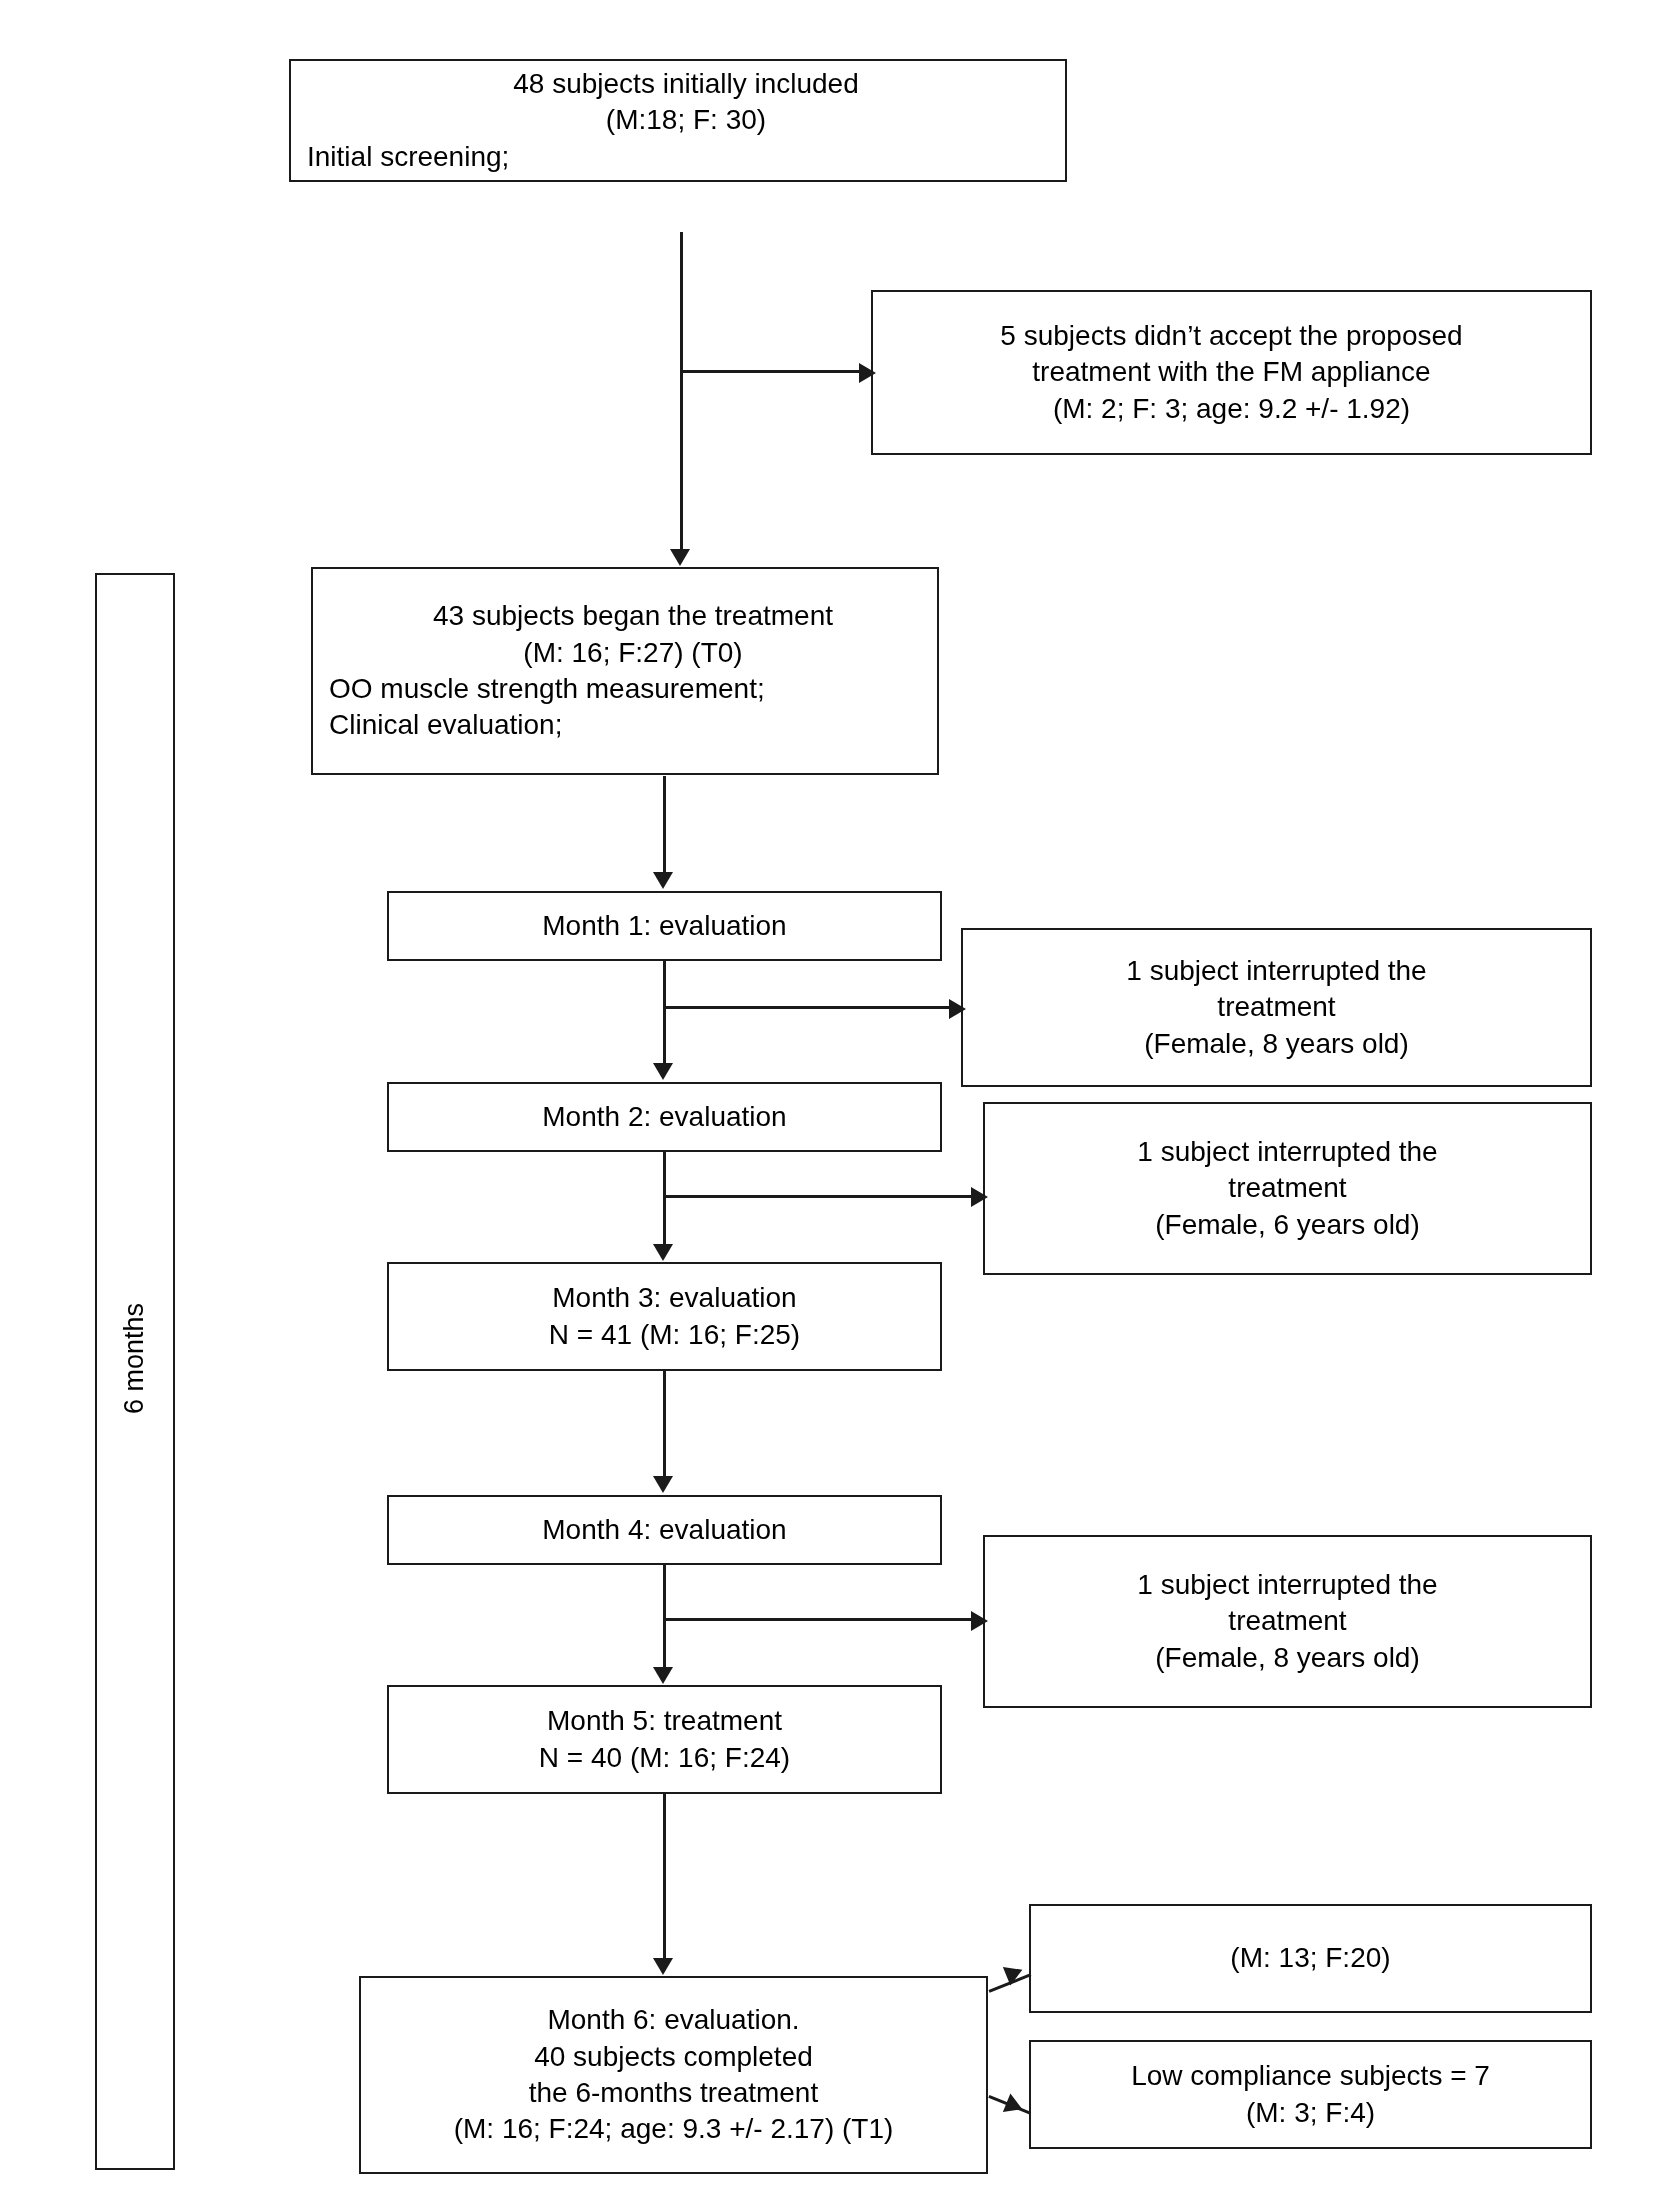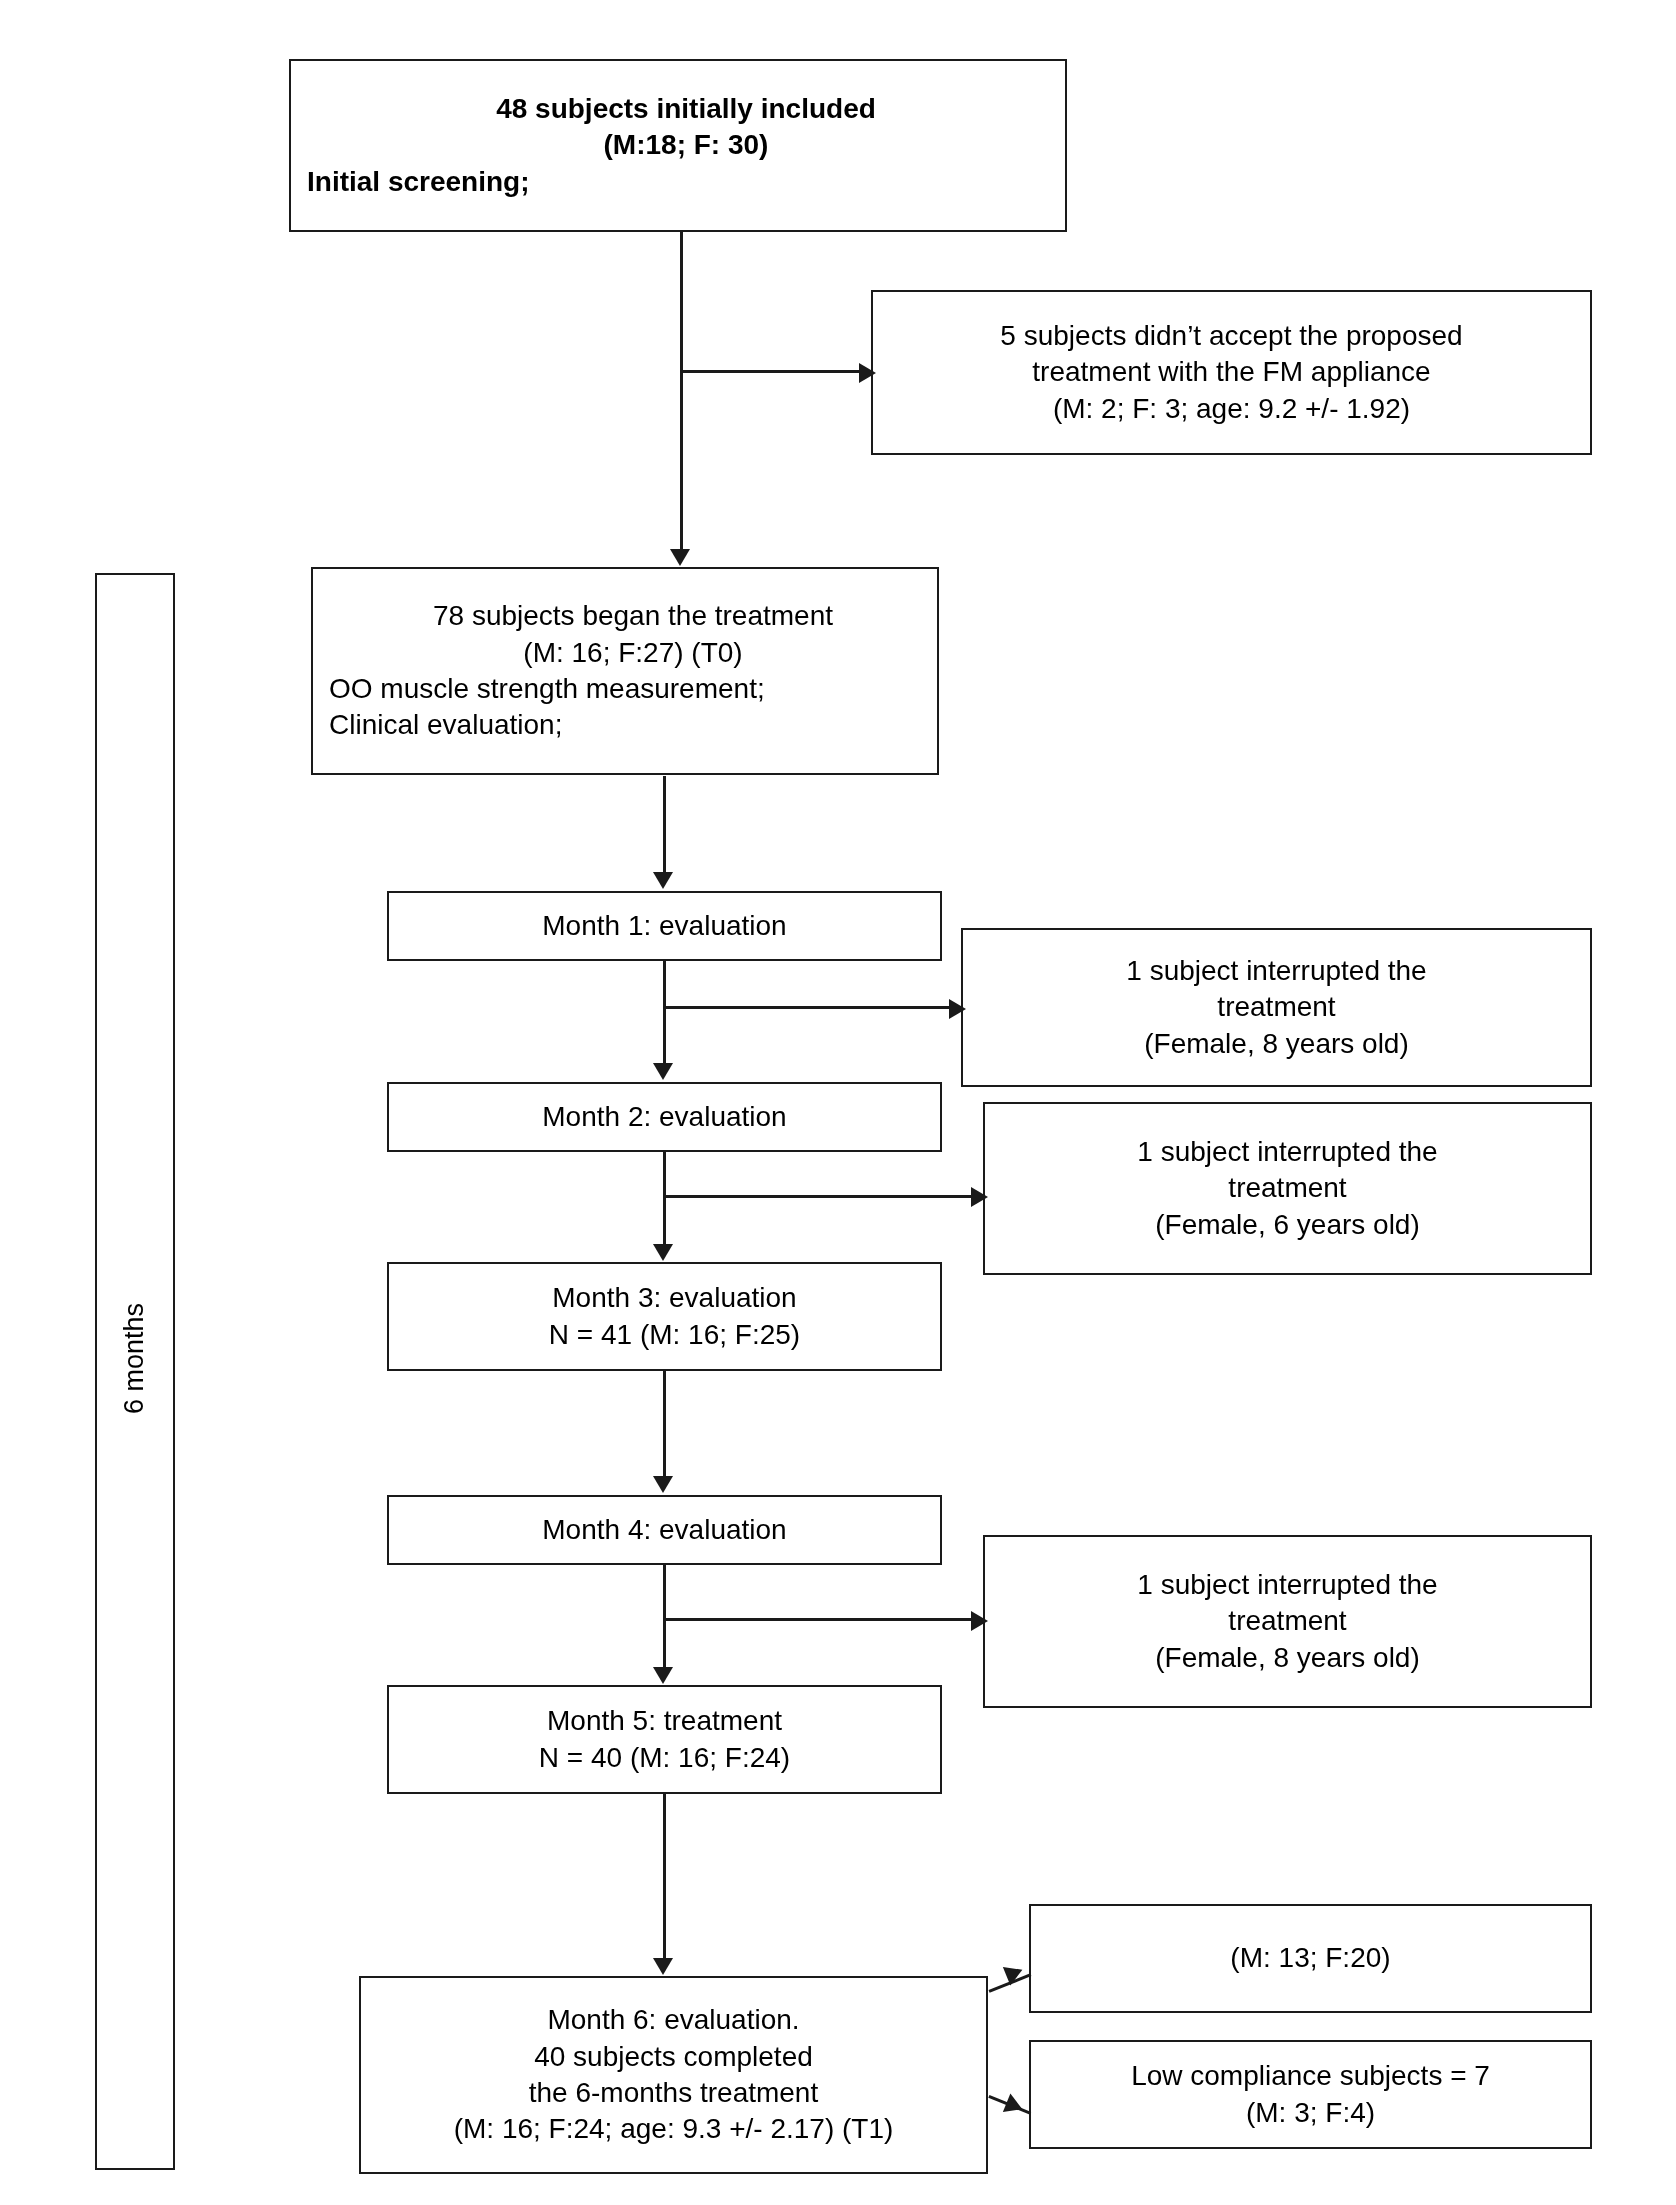"48 subjects initially included" div.node { font-weight: bold -> none; height: 173px -> 123px }
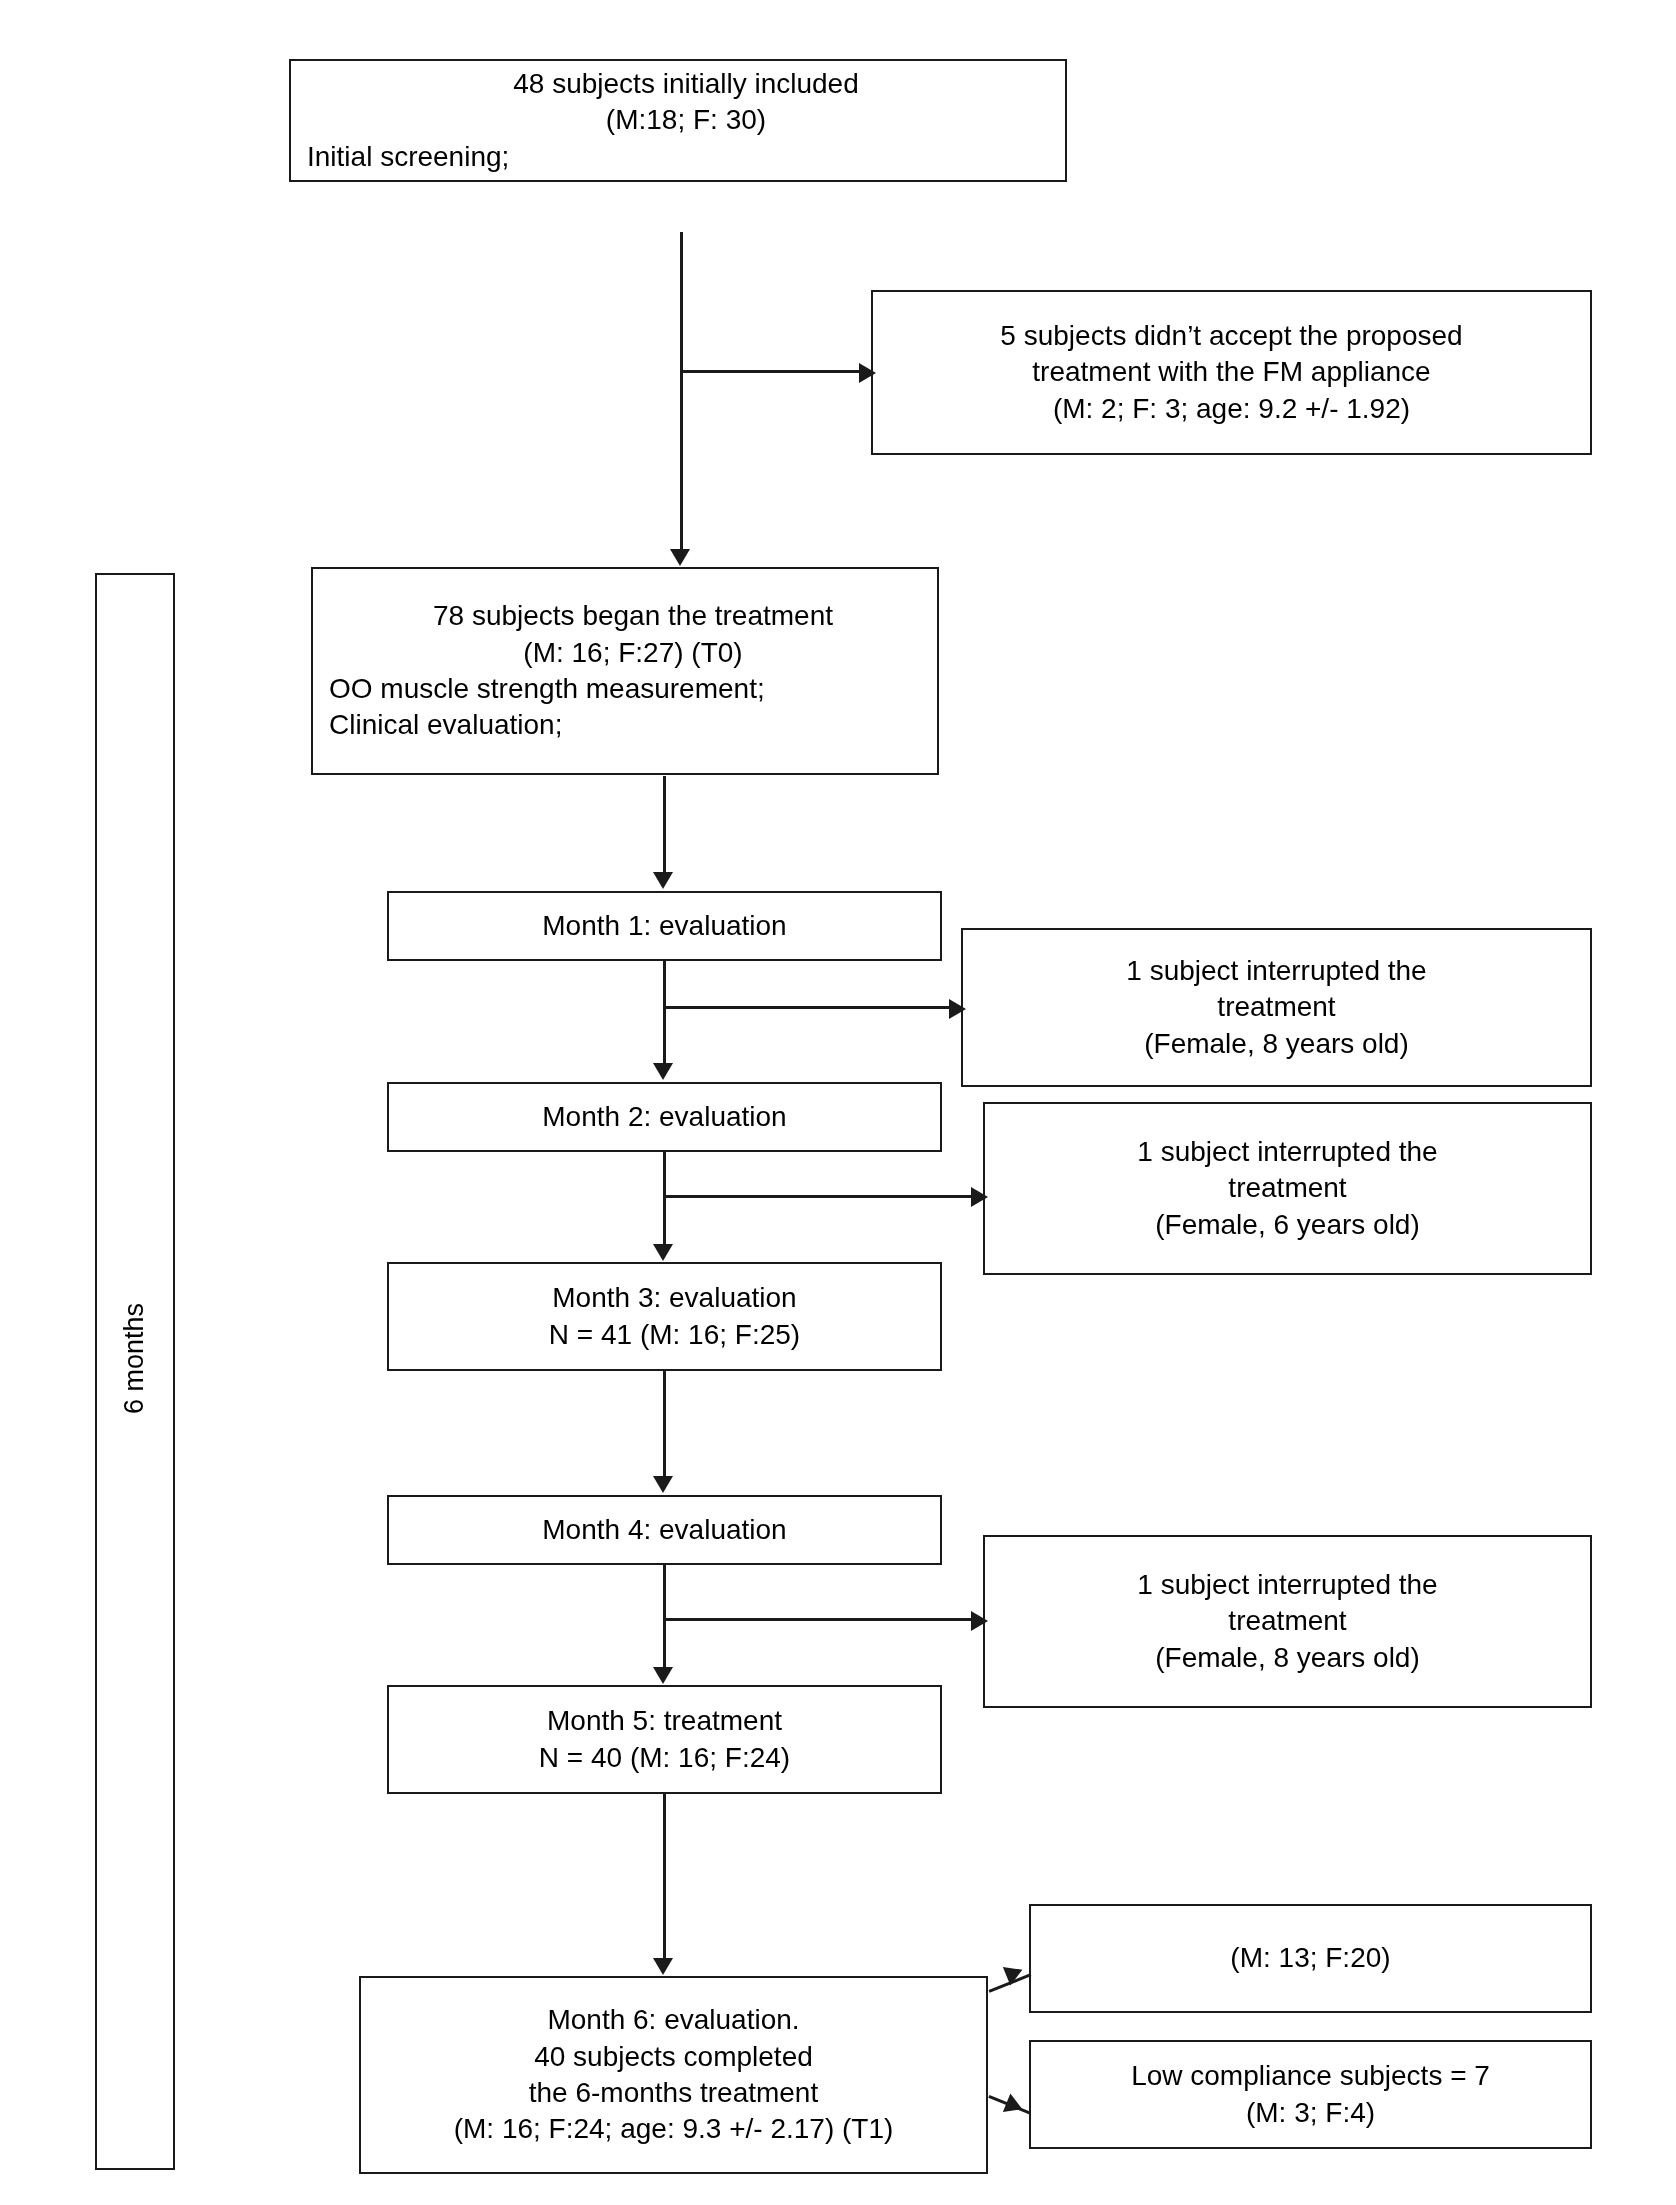"78 subjects began the treatment" span.ln { text: 78 -> 43 }
